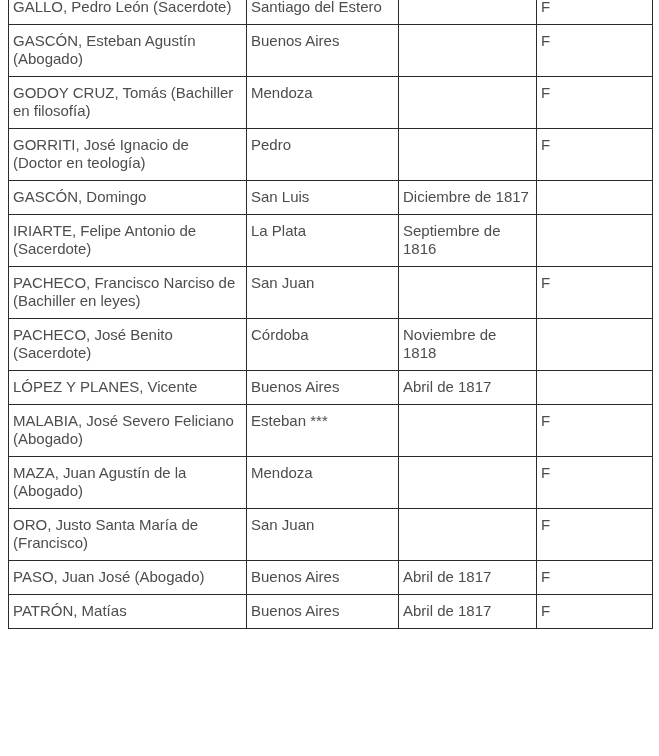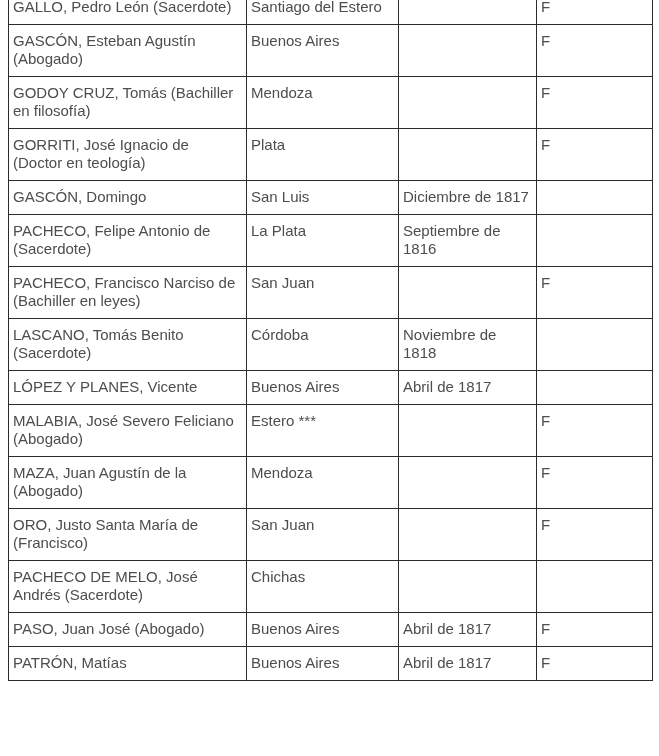"Plata" td { text: Plata -> Pedro }
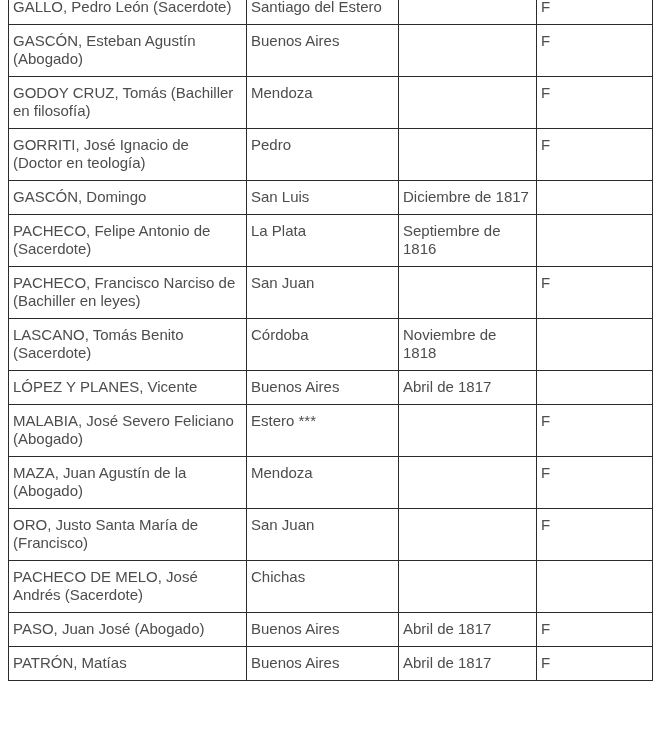"PACHECO, Felipe Antonio de (Sacerdote)" td { text: PACHECO -> IRIARTE }
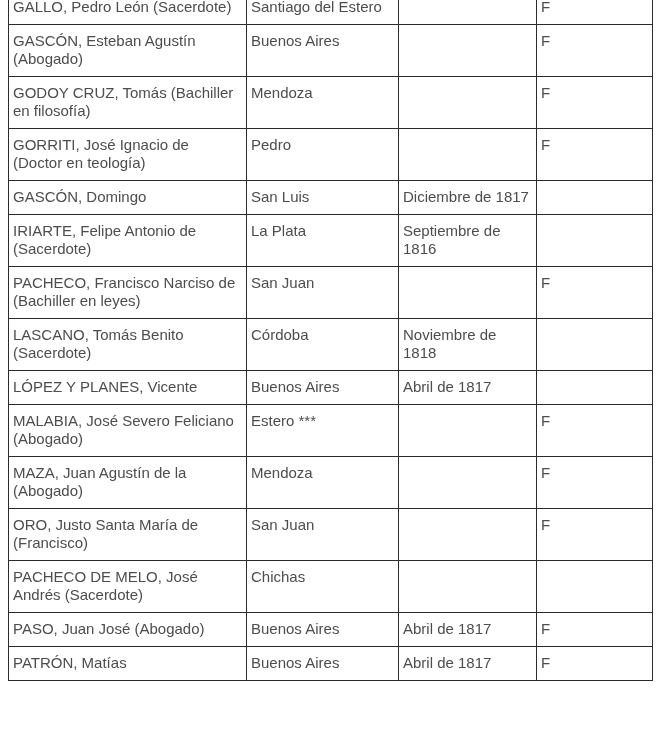"LASCANO, Tomás Benito (Sacerdote)" td { text: LASCANO, Tomás -> PACHECO, José }
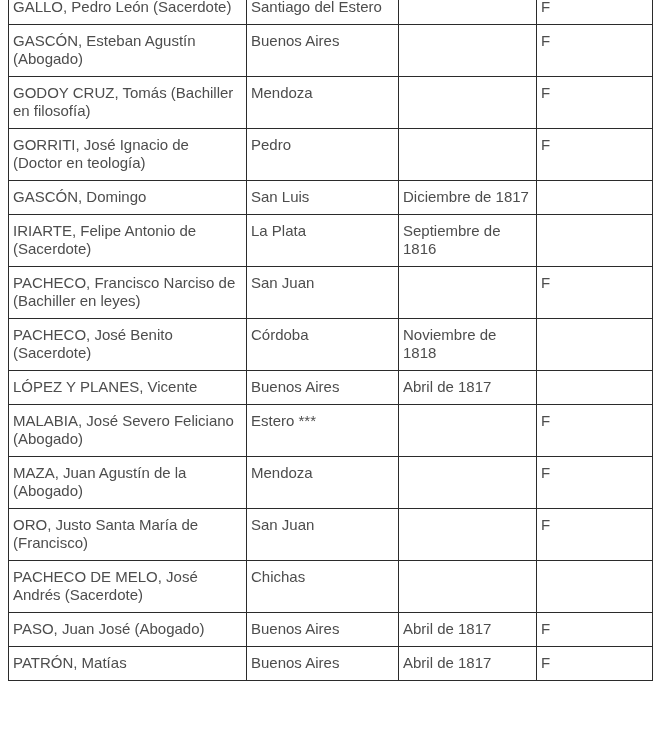"Estero ***" td { text: Estero -> Esteban }
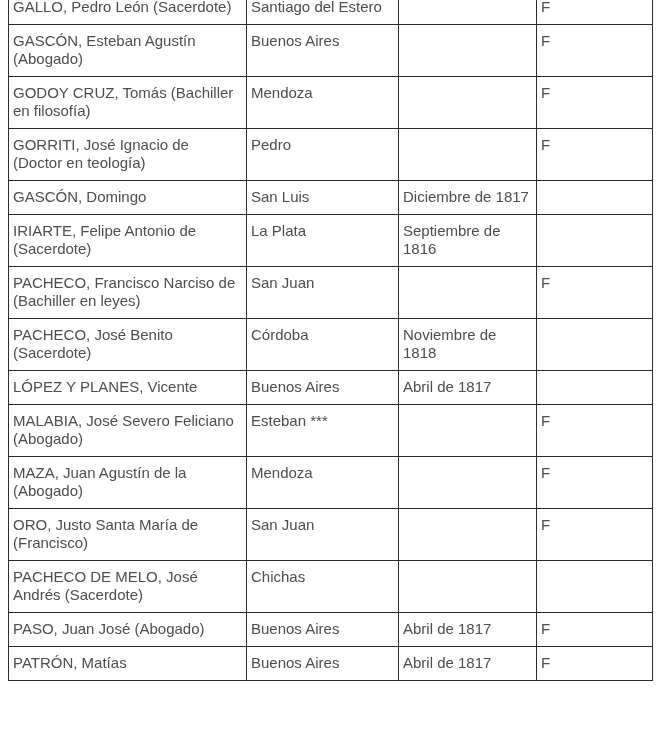"PACHECO DE MELO, José Andrés" tr { html: <tr> <td>PACHECO DE MELO, José Andrés (Sacerdote)</td> <td>Chichas</td> <td></td> <td></td> </tr> -> none }
